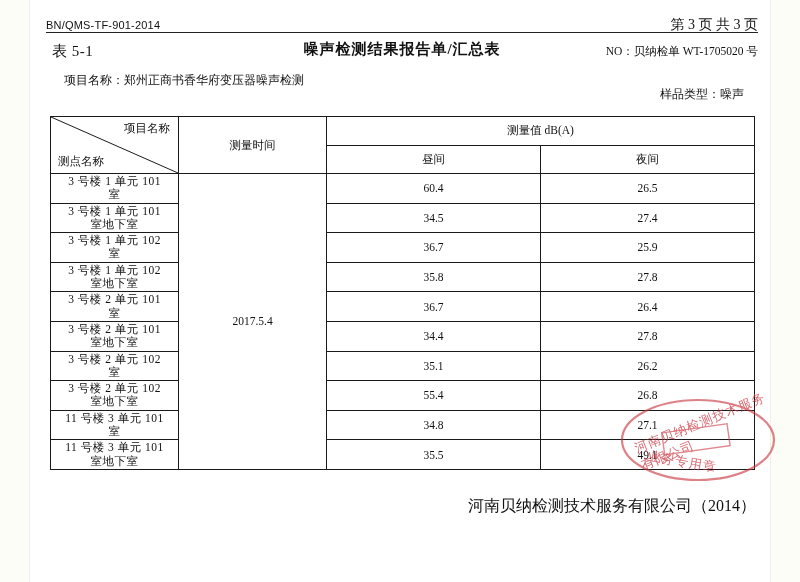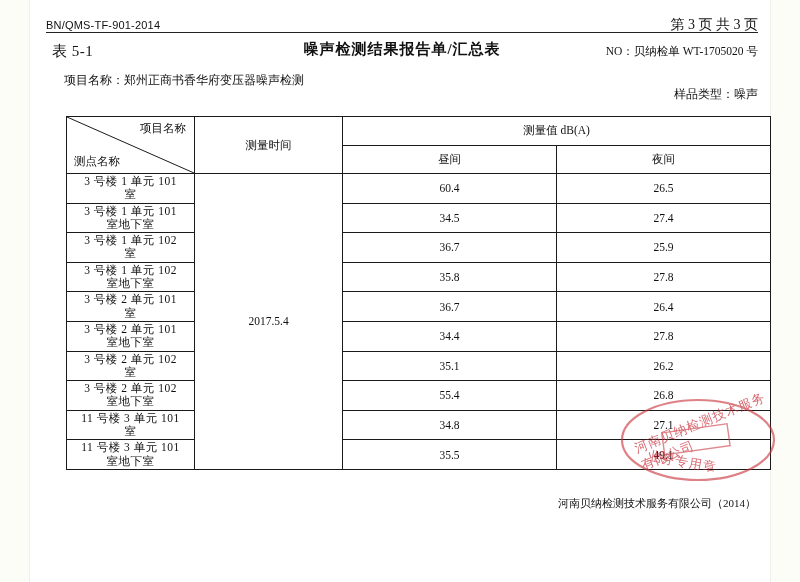"样品类型：噪声" .sample-type { right: 0 -> 14px }
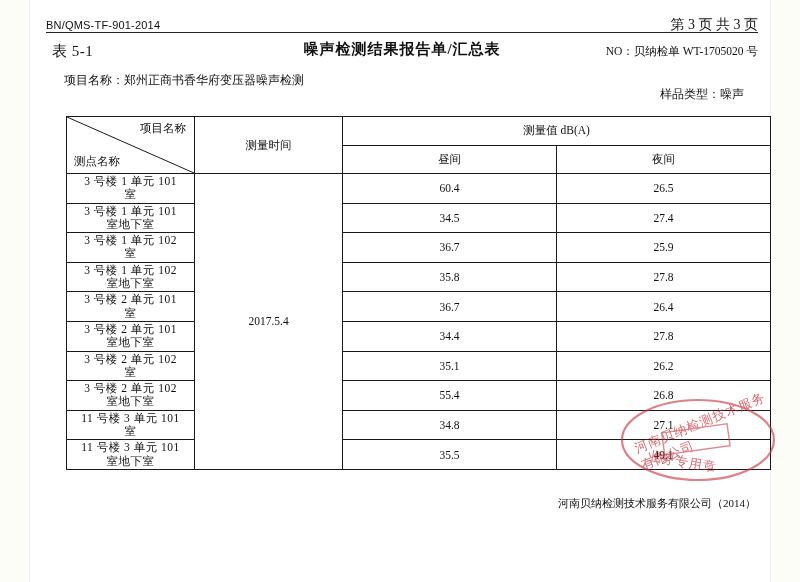"项目名称" table.main { left: 20px -> 4px }
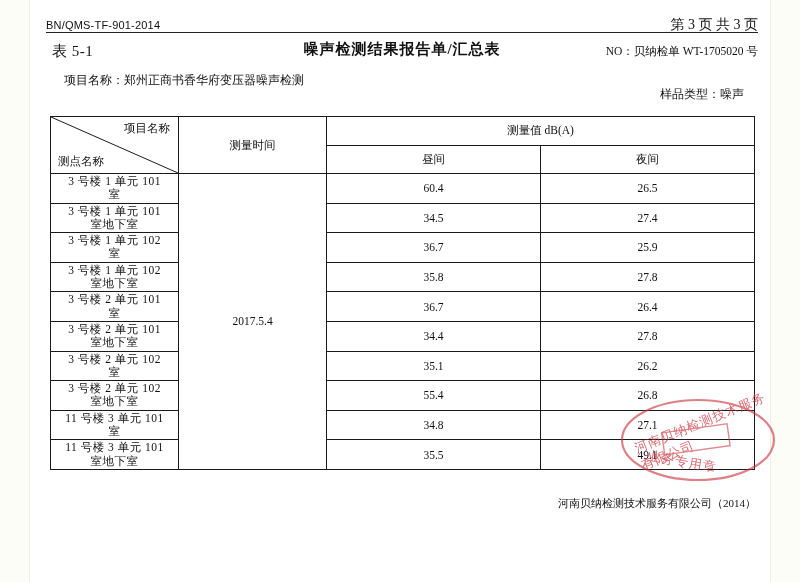"河南贝纳检测技术服务有限公司（2014）" .footer { font-size: 11px -> 16px }
